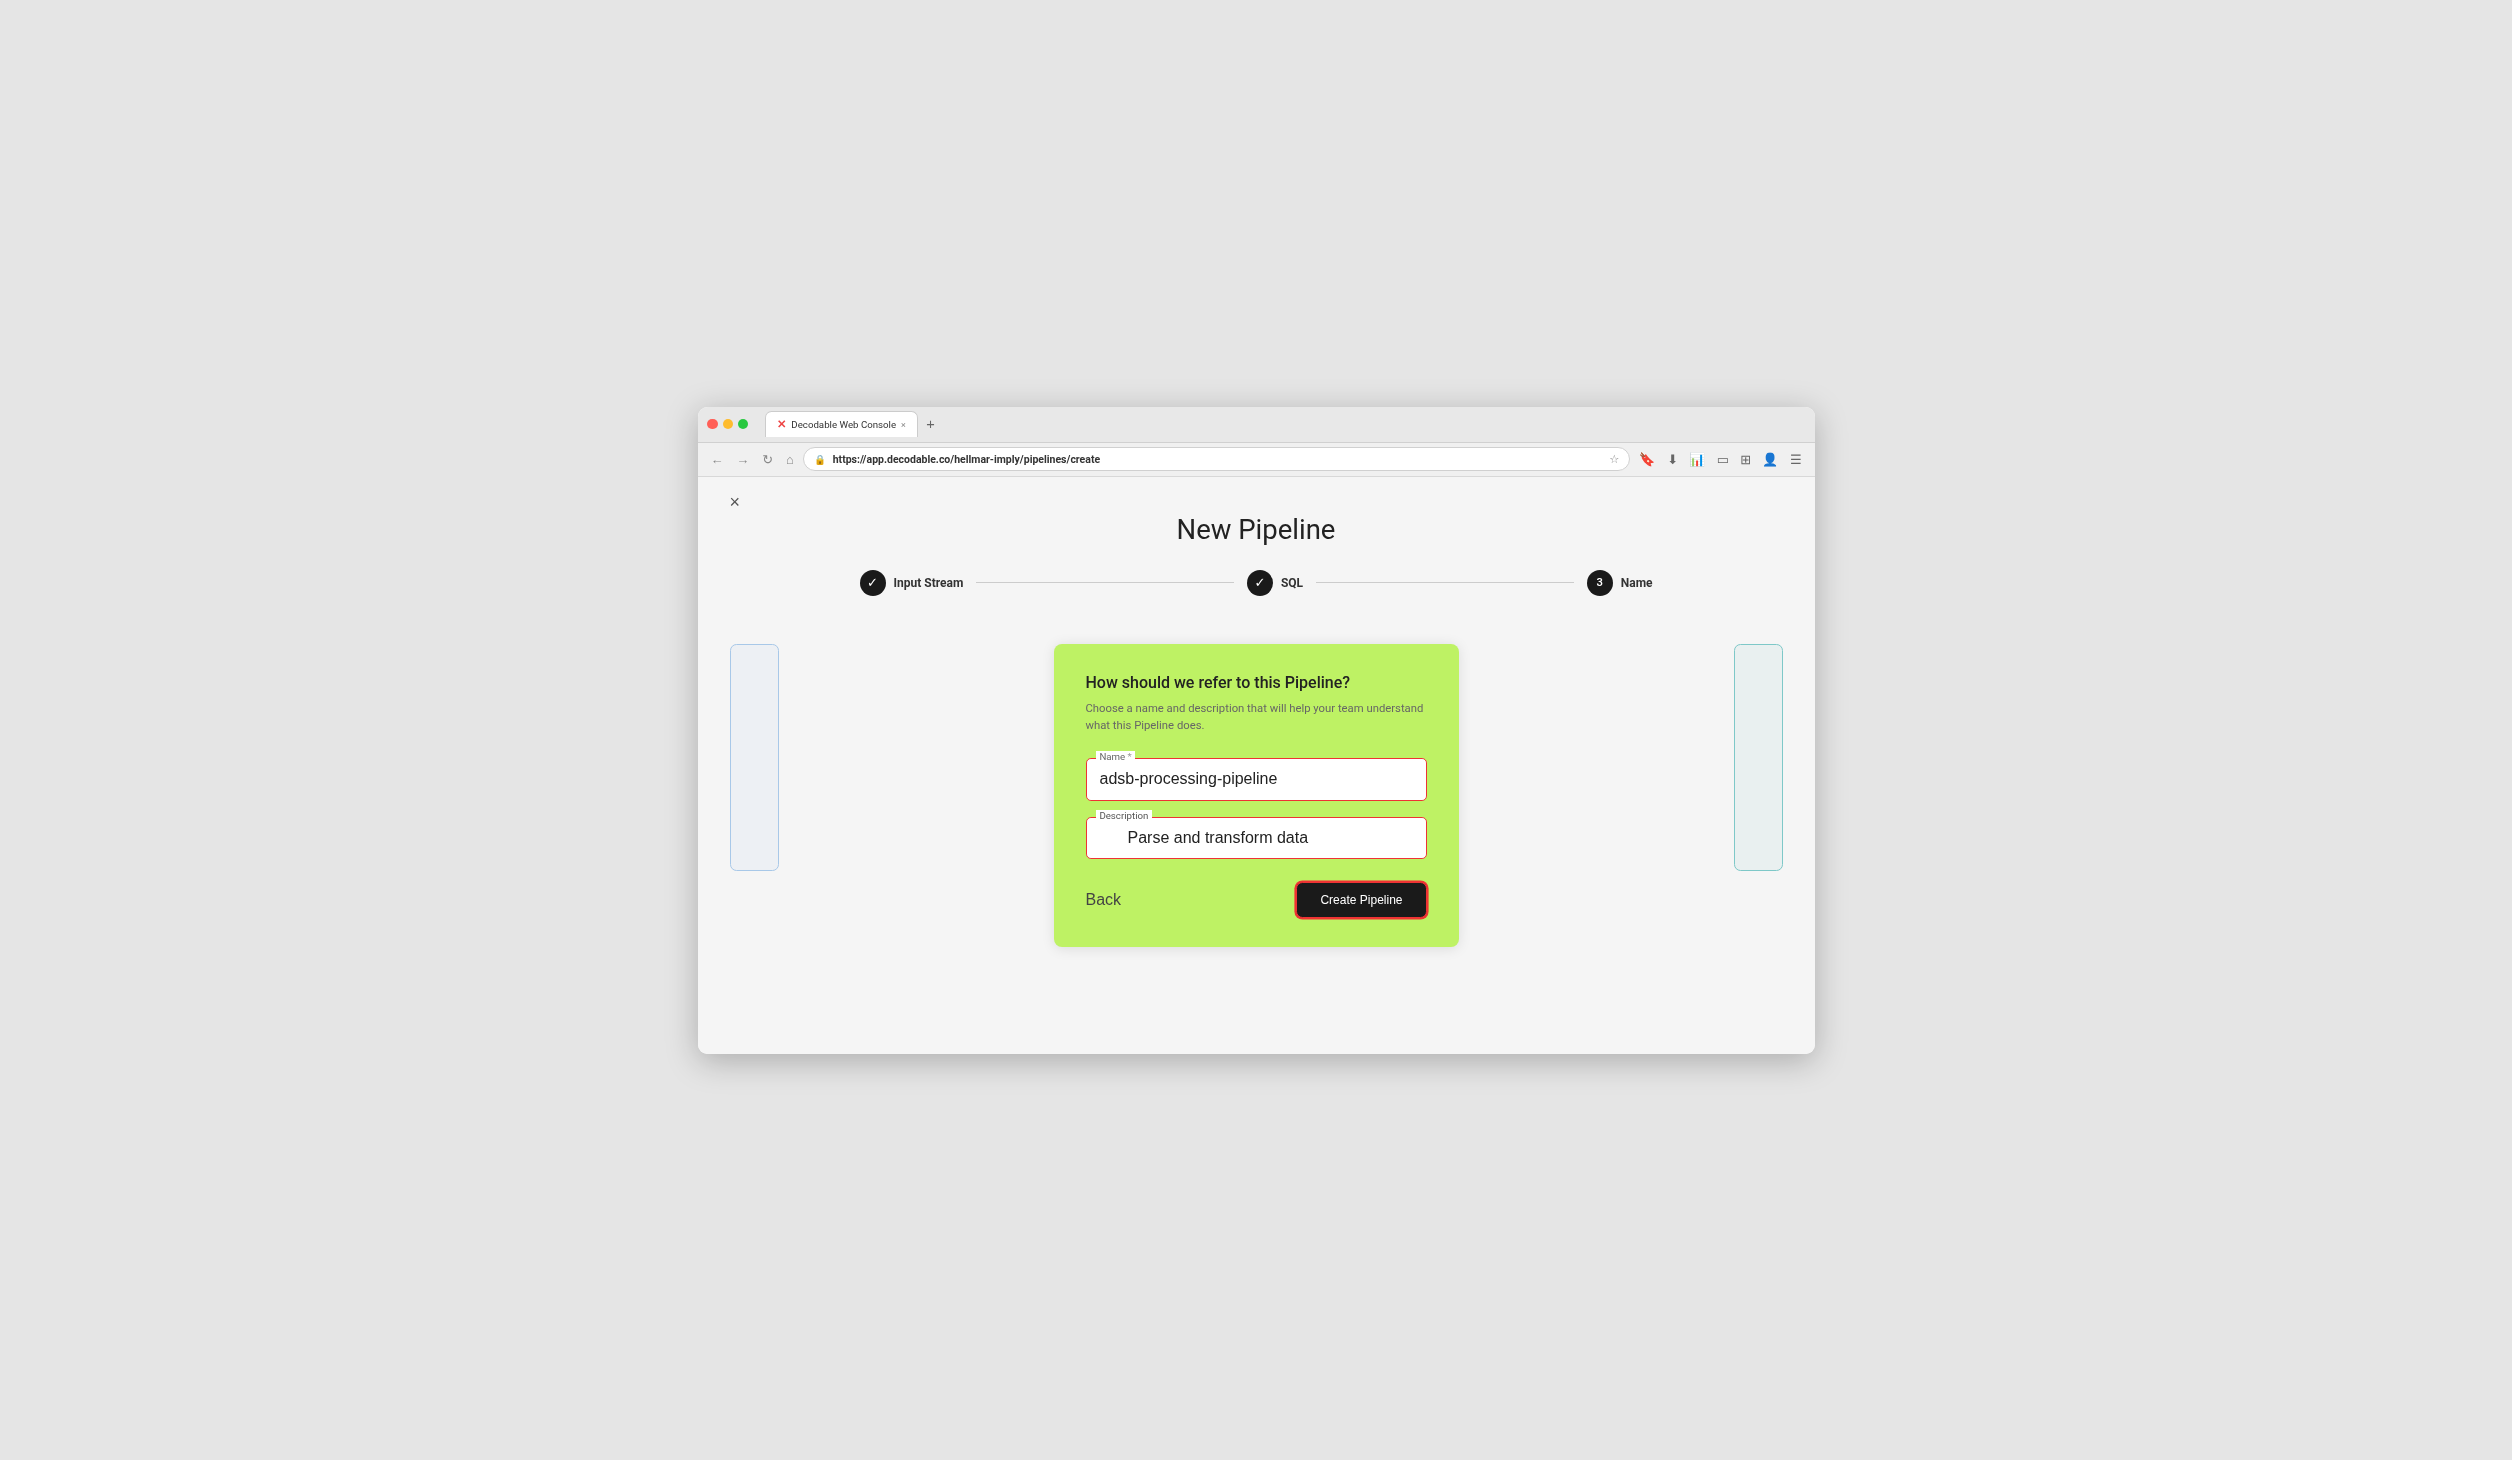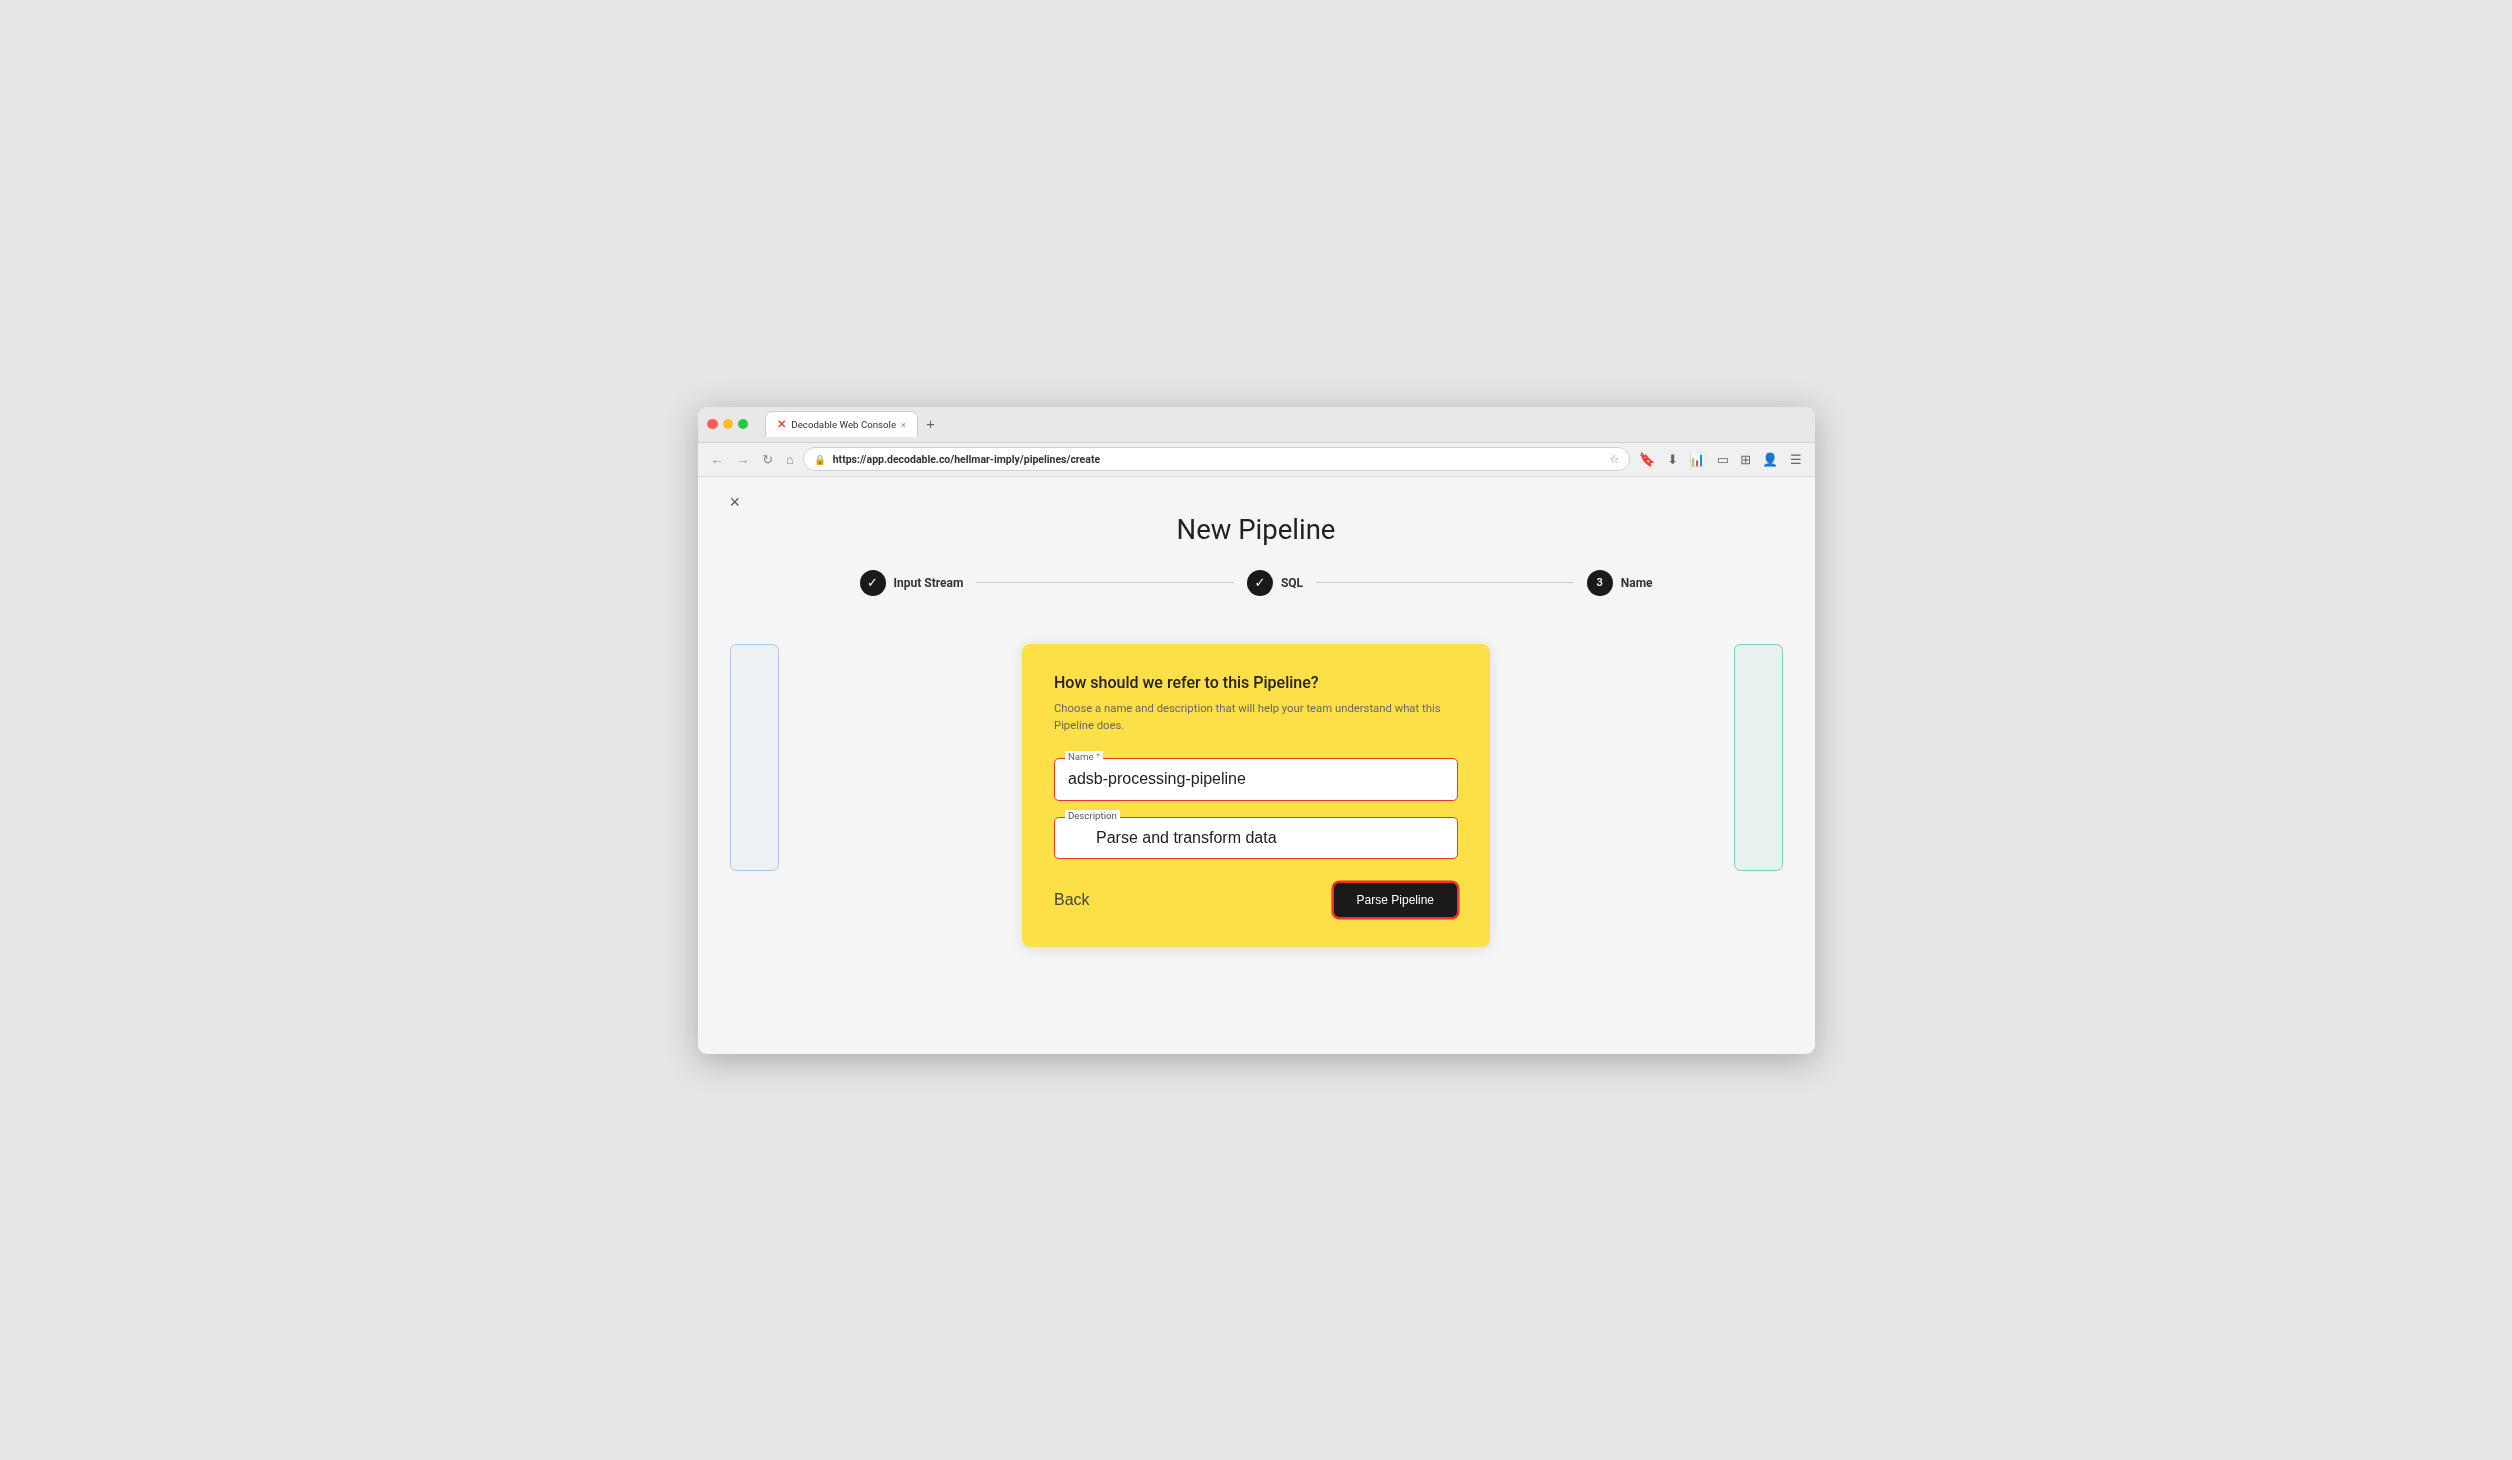"How should we refer to" .dialog-card { background: #fde047 -> #bef264; width: 468px -> 405px }
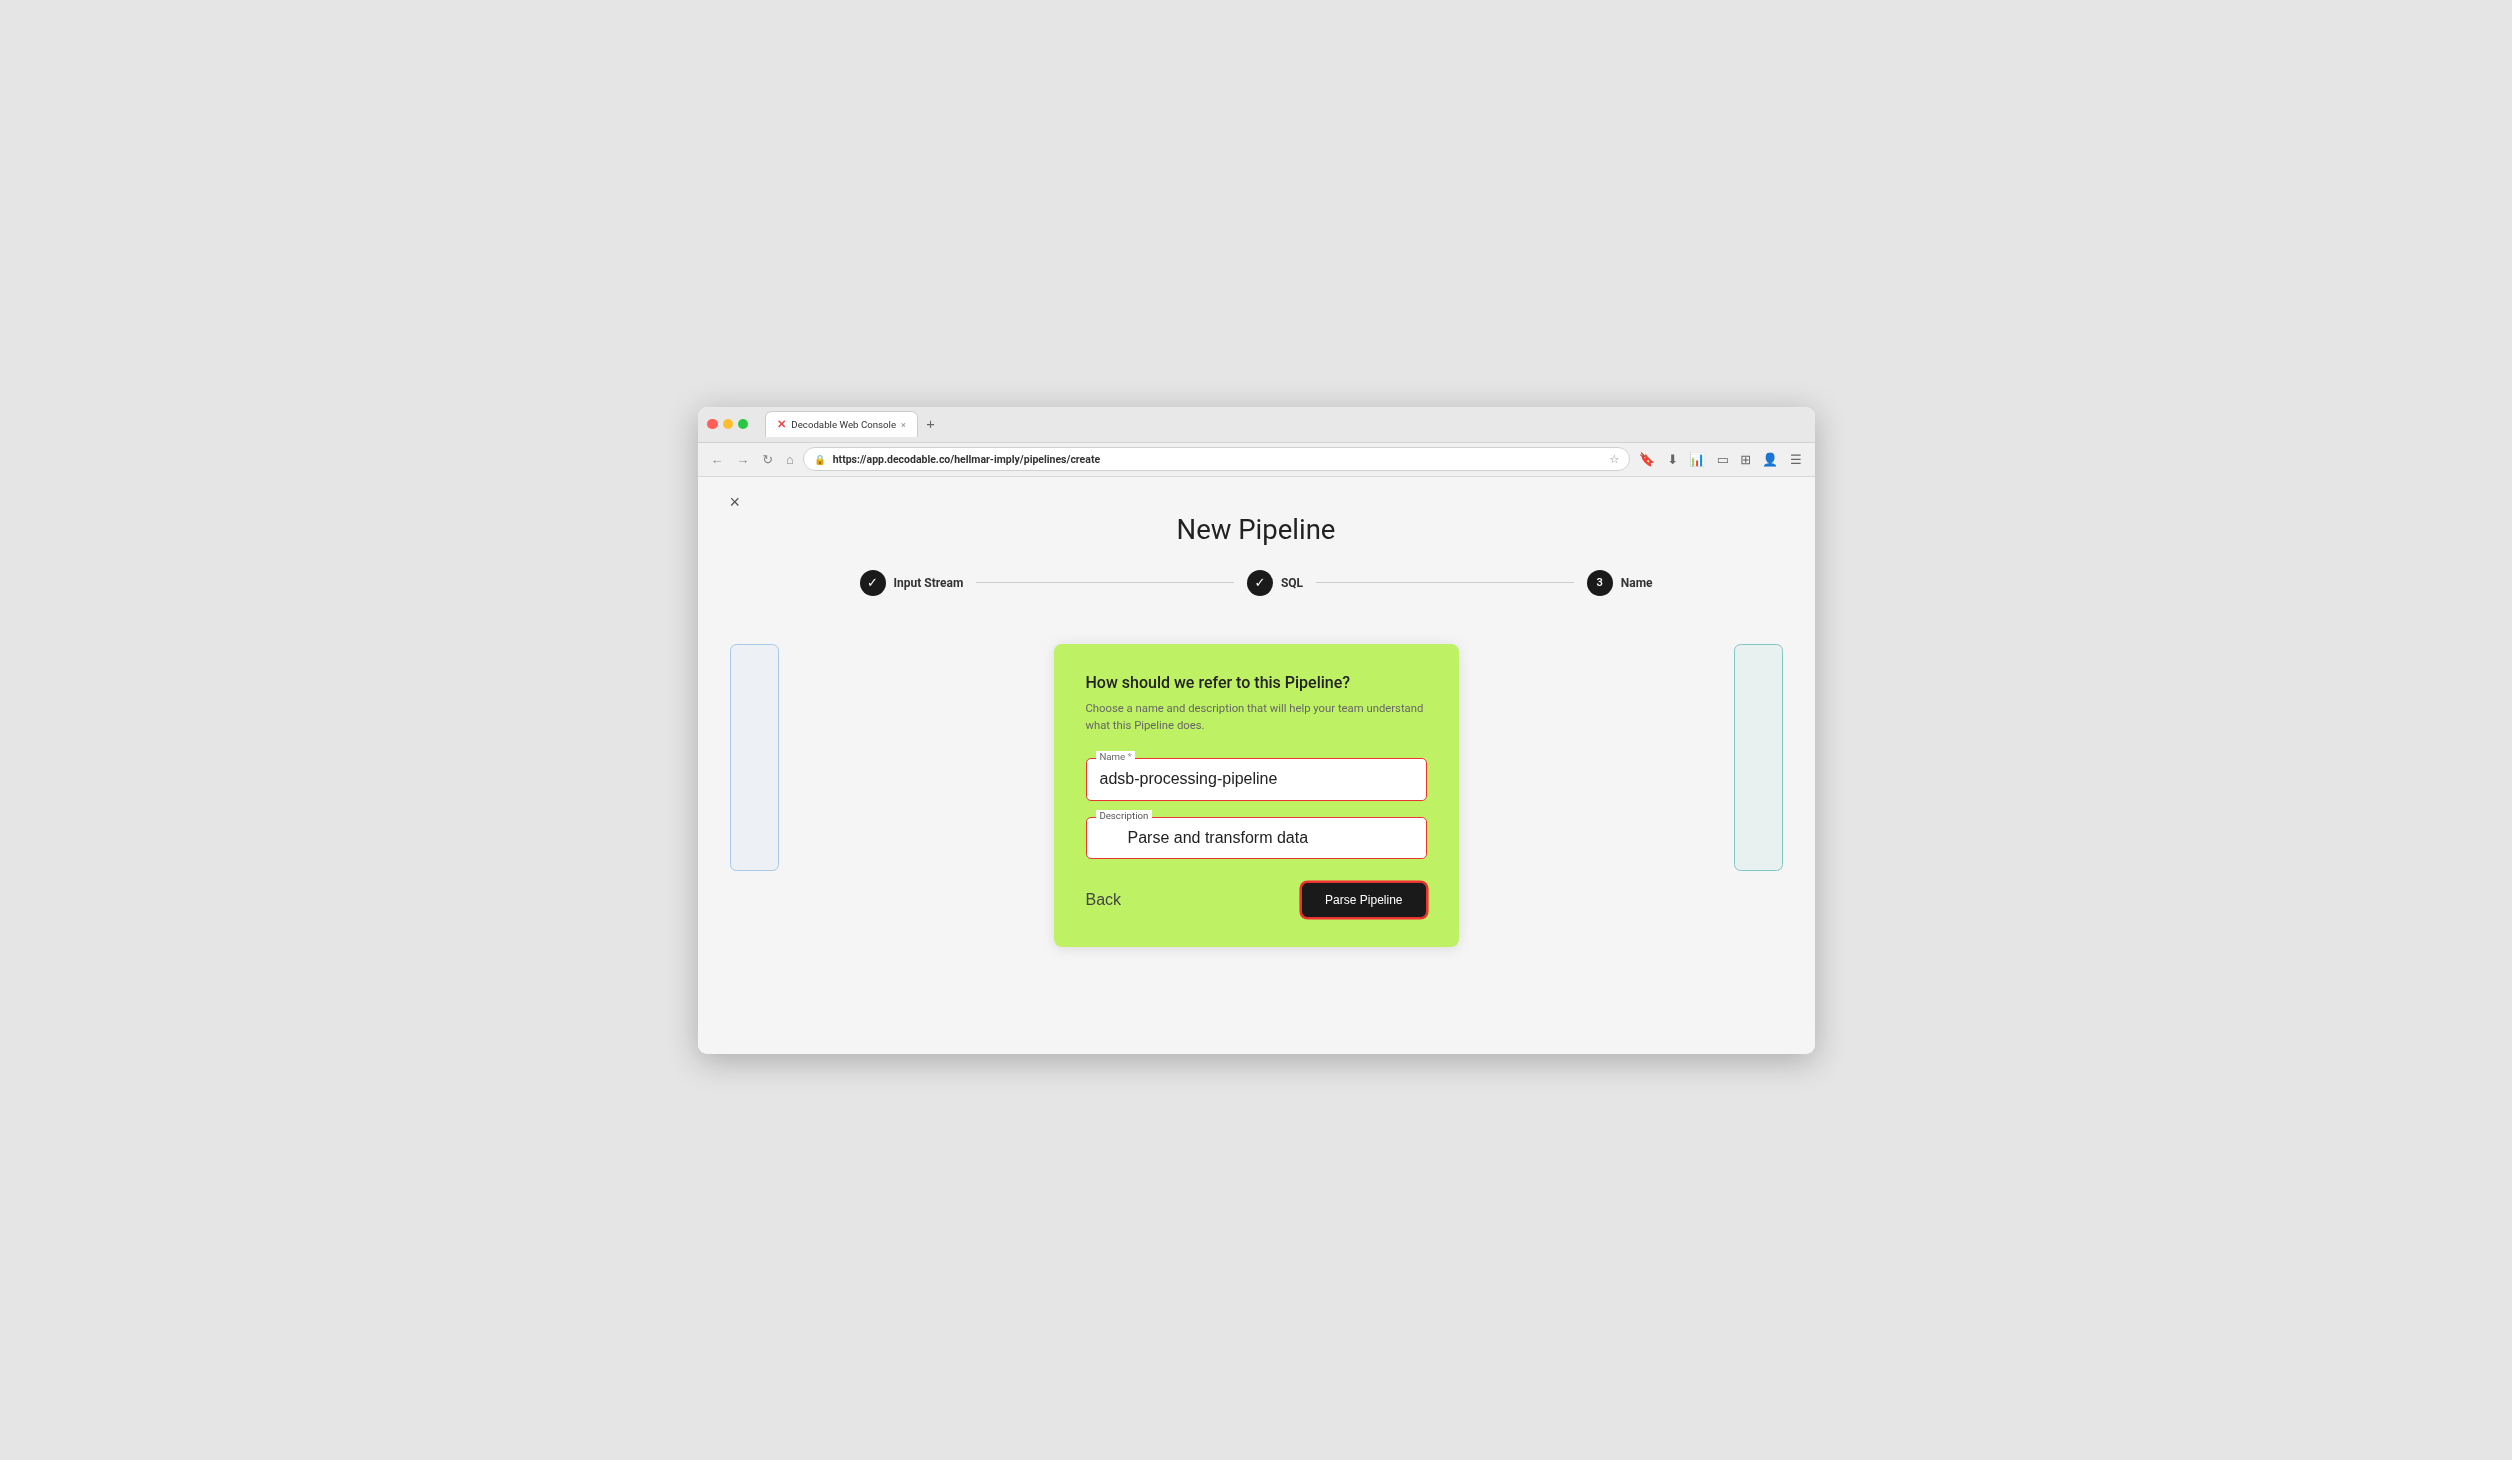"Parse Pipeline" button.create-btn { text: Parse -> Create }
